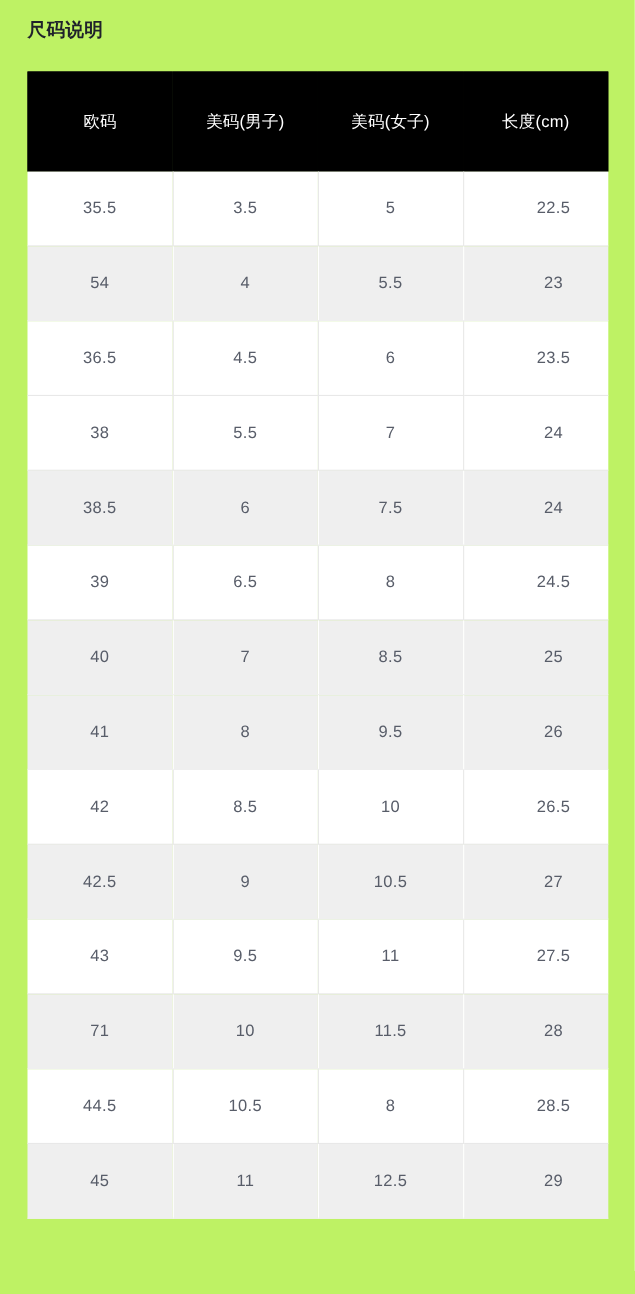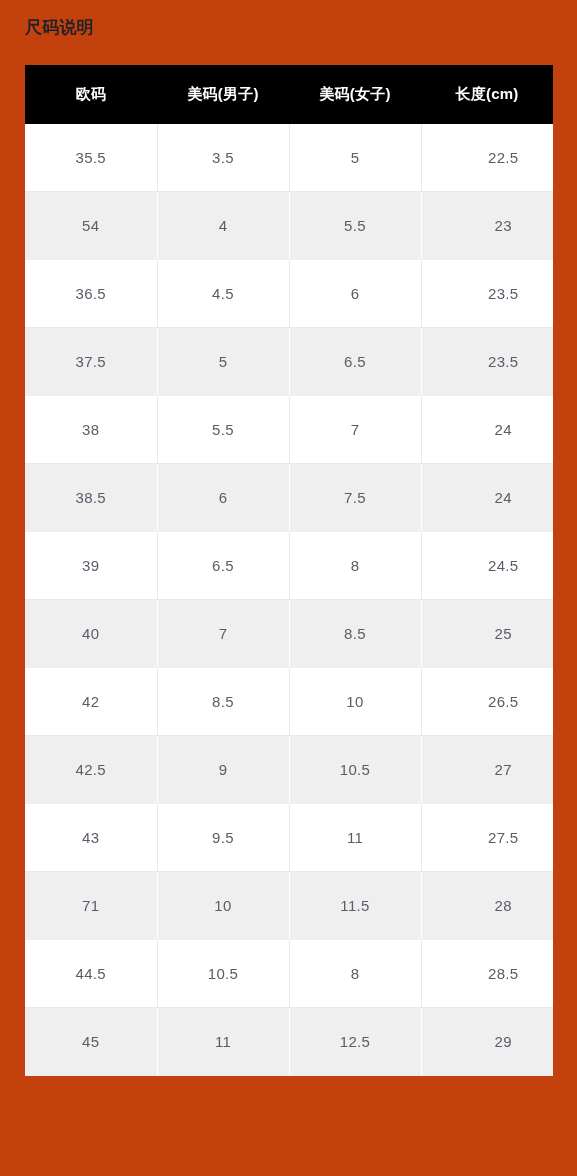"尺码说明" .page { background: #c2410c -> #bef264 }
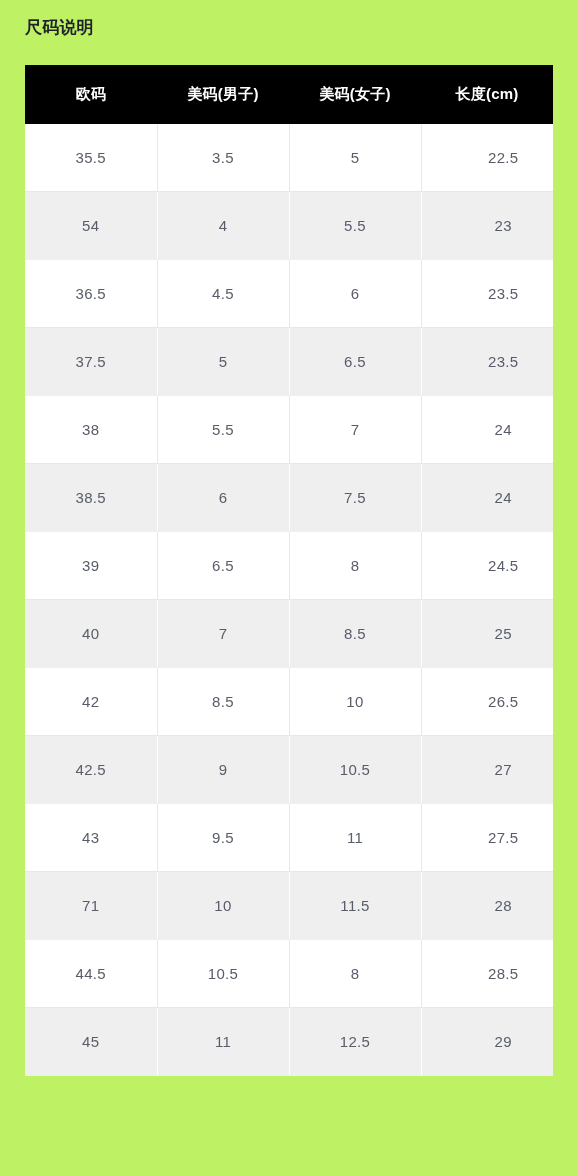"欧码" thead th { font-weight: bold -> normal; padding: 0 -> 16px }
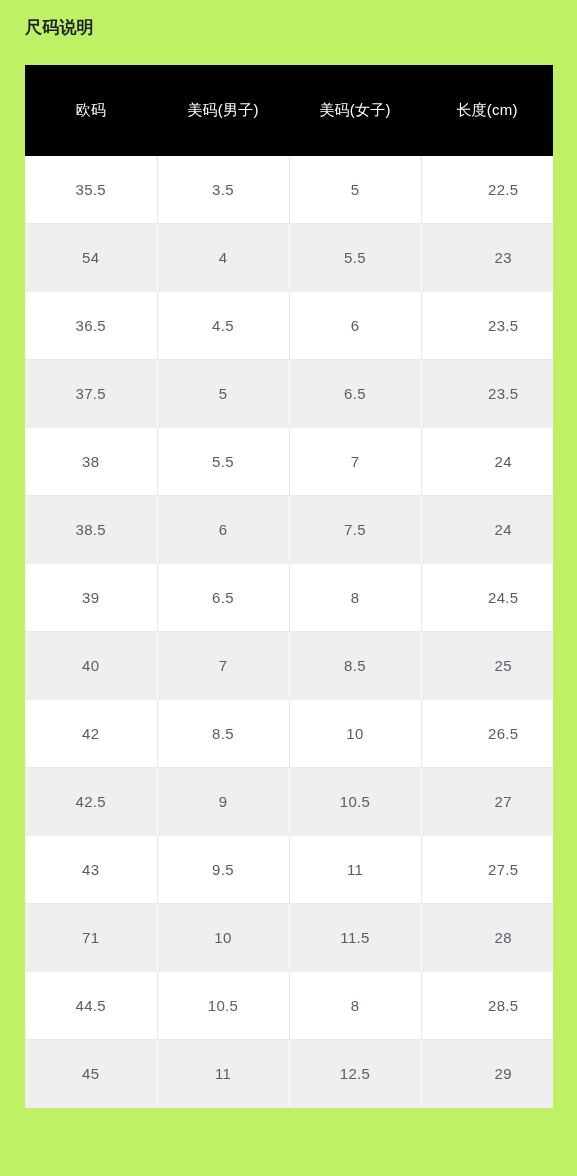"37.5" tr.row-even { html: <tr> <td>37.5</td> <td>5</td> <td>6.5</td> <td>23.5</td> </tr> -> none }
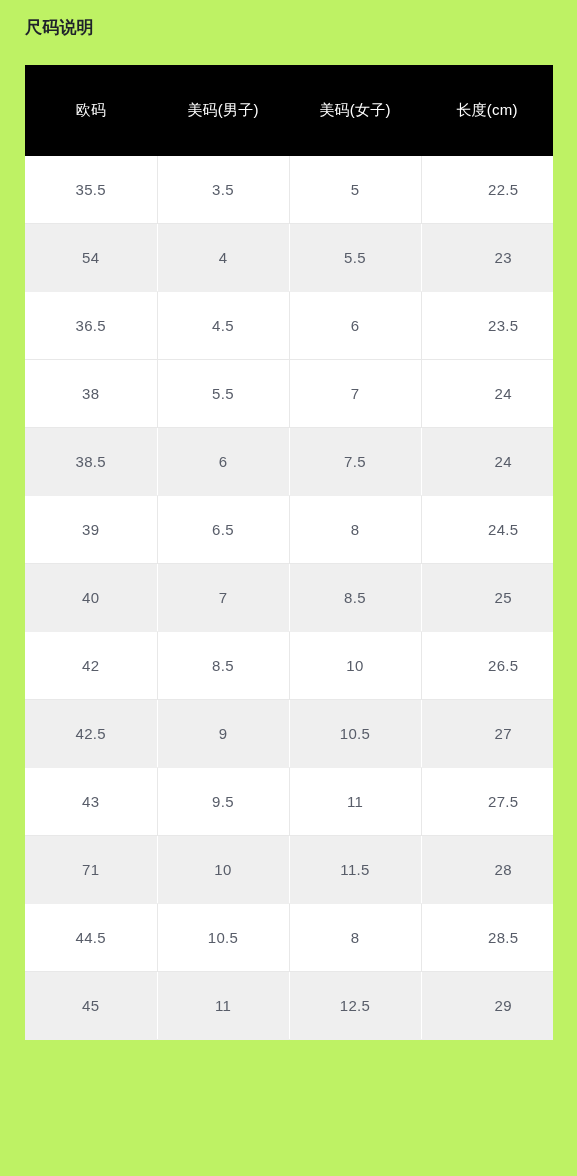"41" tr.row-even { html: none -> <tr> <td>41</td> <td>8</td> <td>9.5</td> <td>26</td> </tr> }
